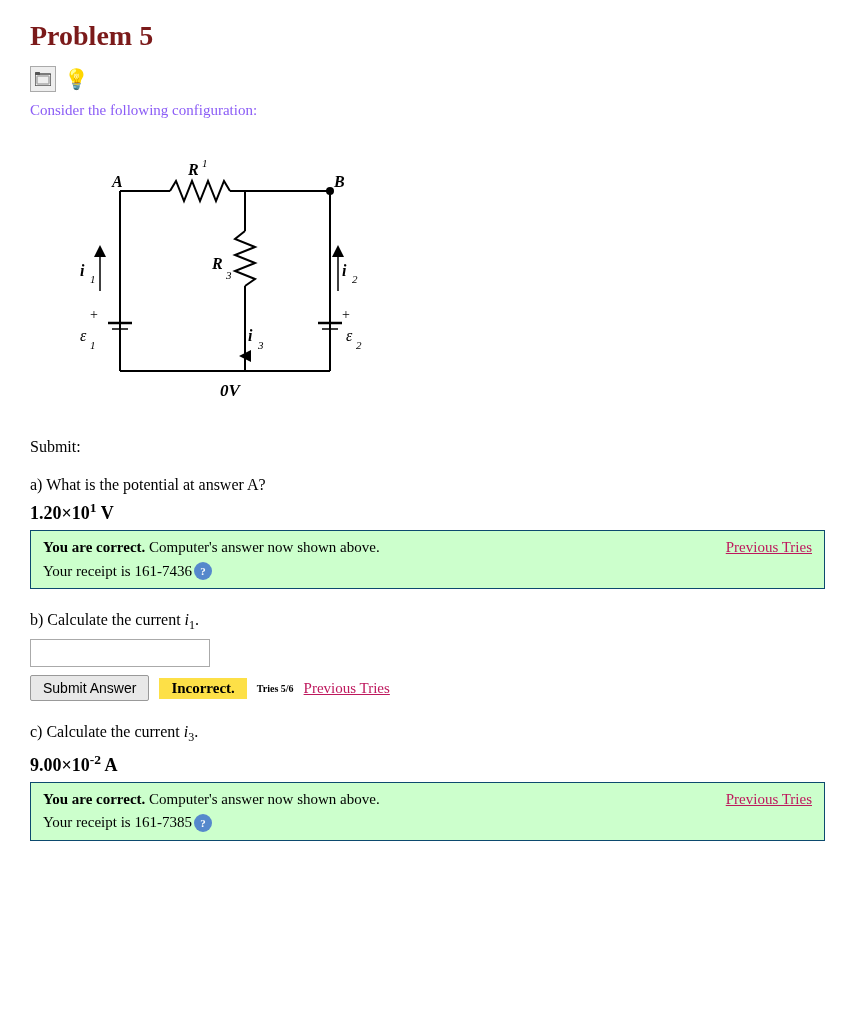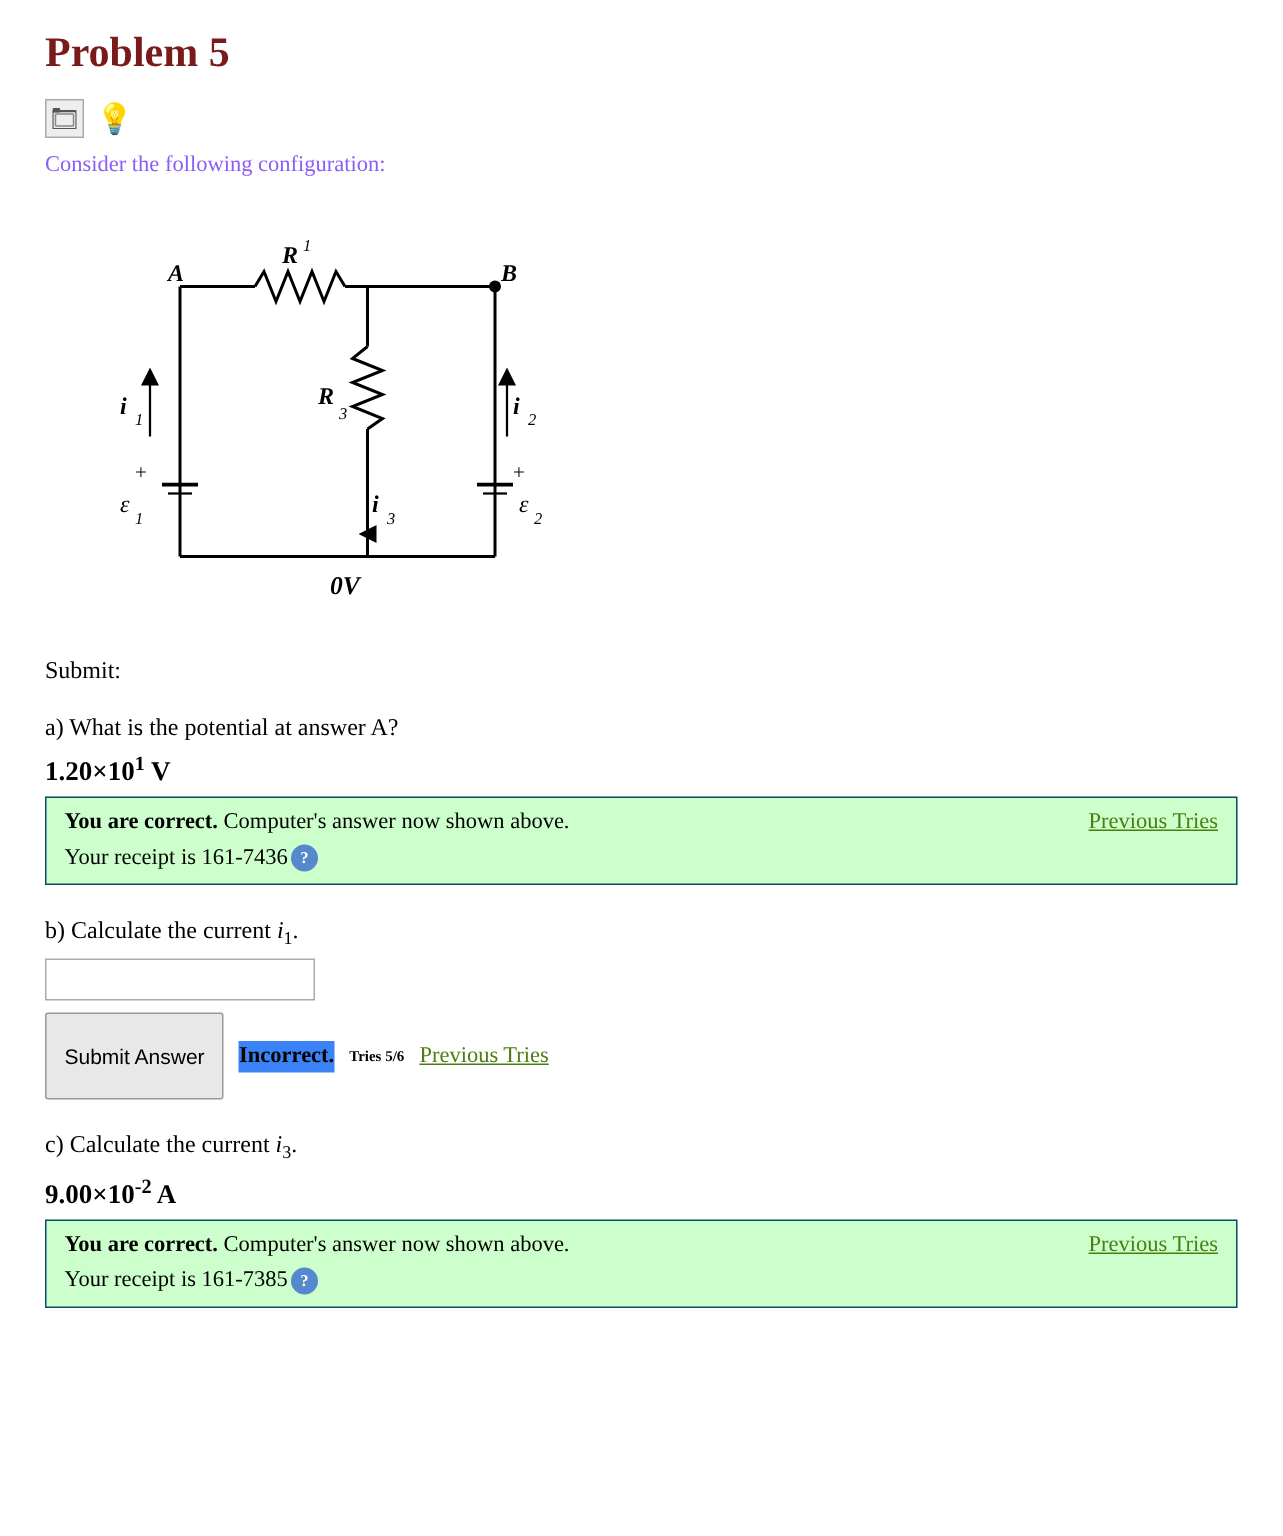"Previous Tries" .prev-tries-link { color: #4d7c0f -> #be185d }
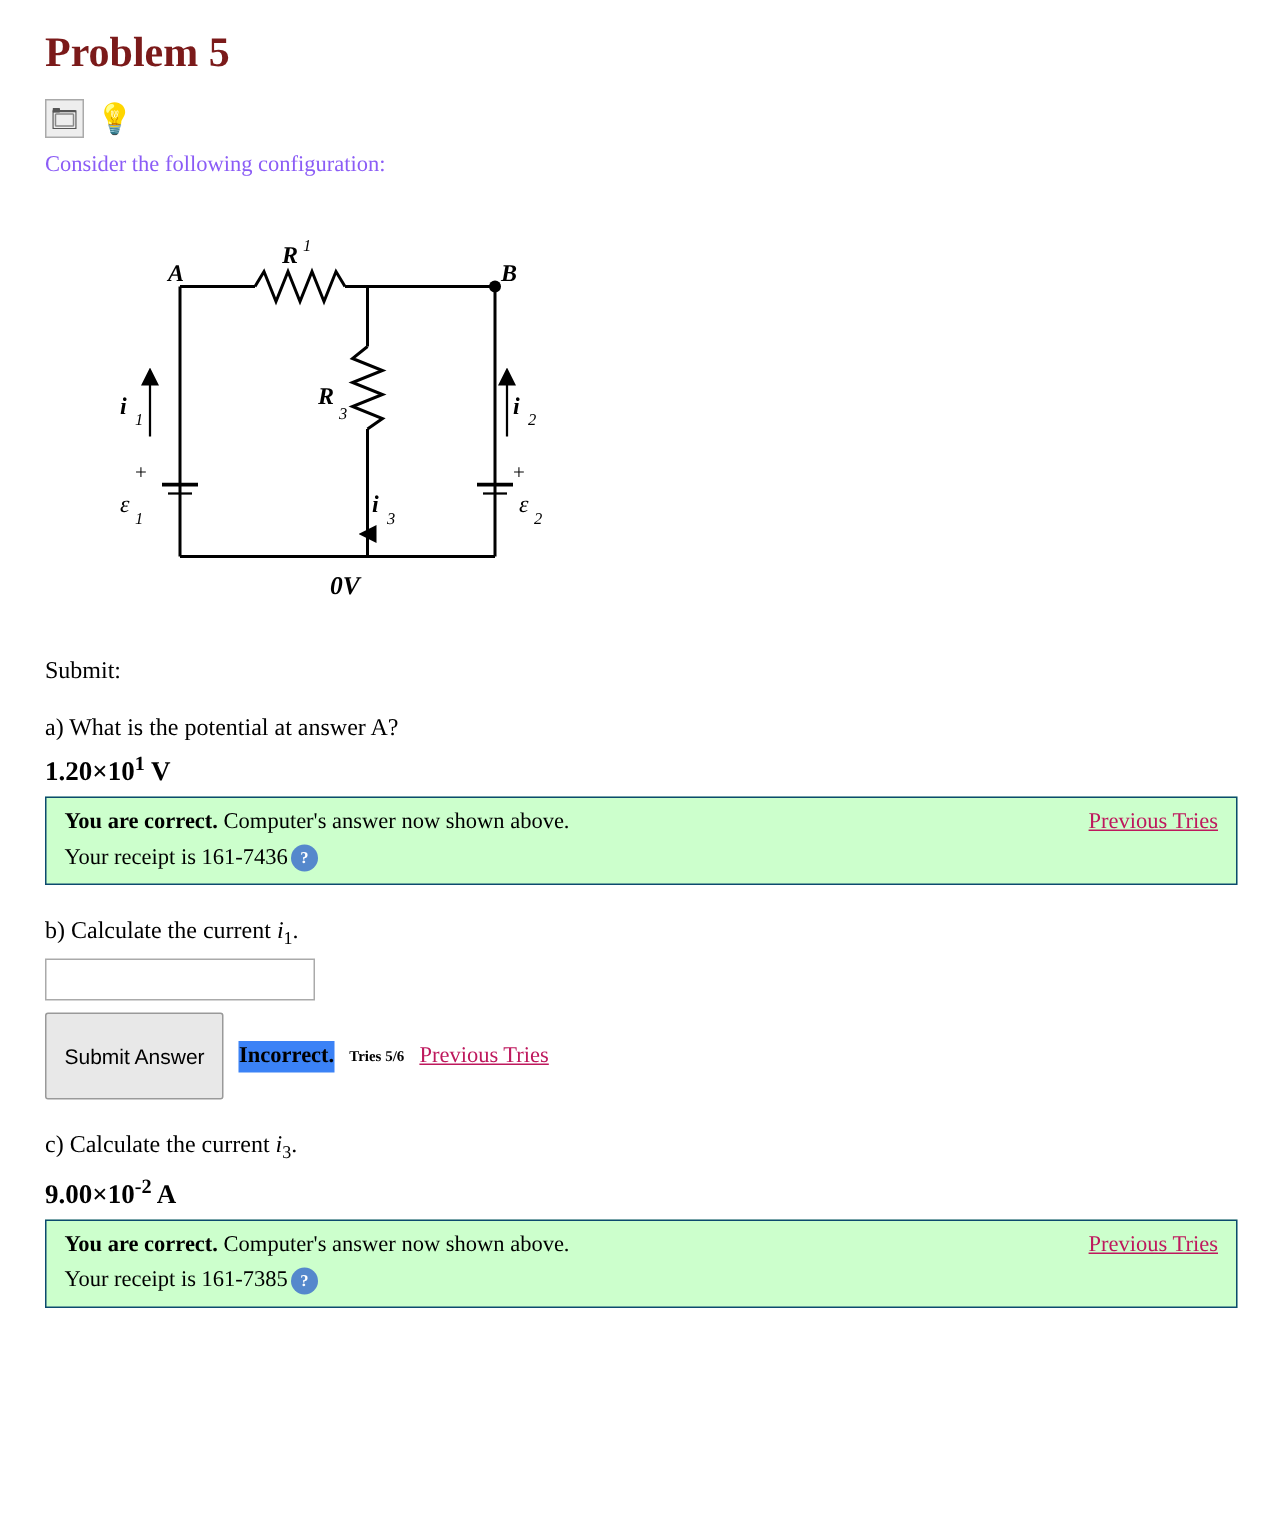"Submit Answer" .submit-btn { padding: 20px 12px -> 4px 12px }
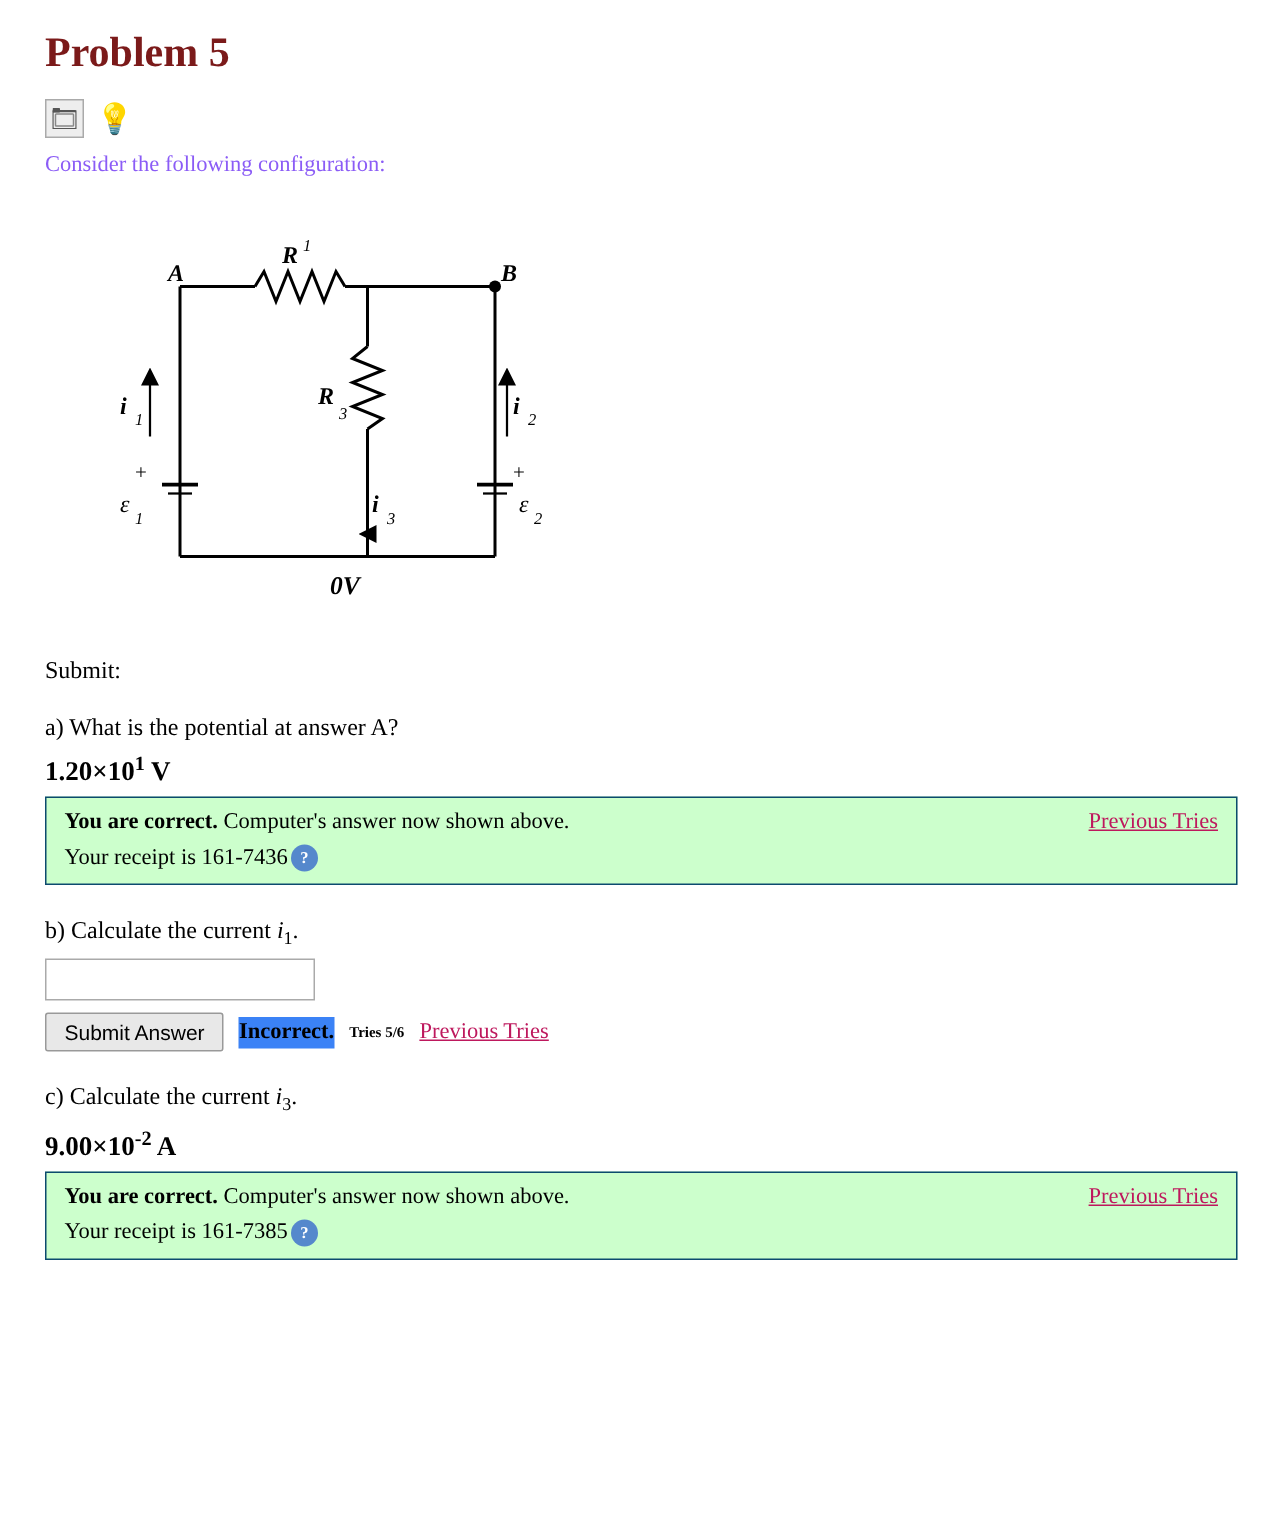"Incorrect." .incorrect-badge { background: #3b82f6 -> #fde047; padding: 2px 0 -> 2px 12px }
